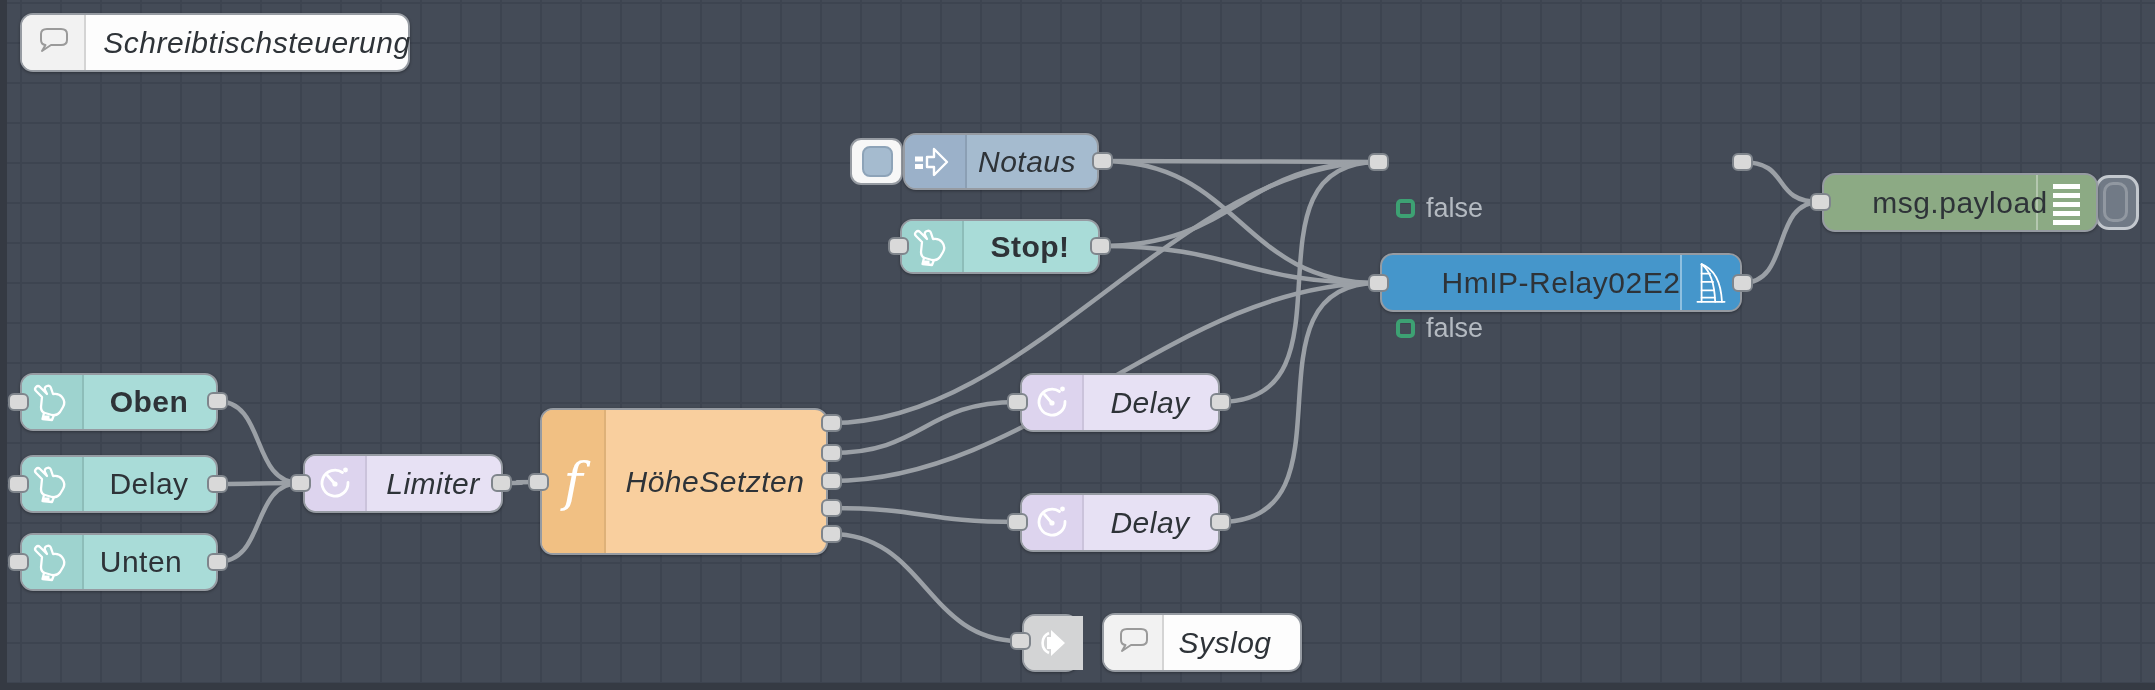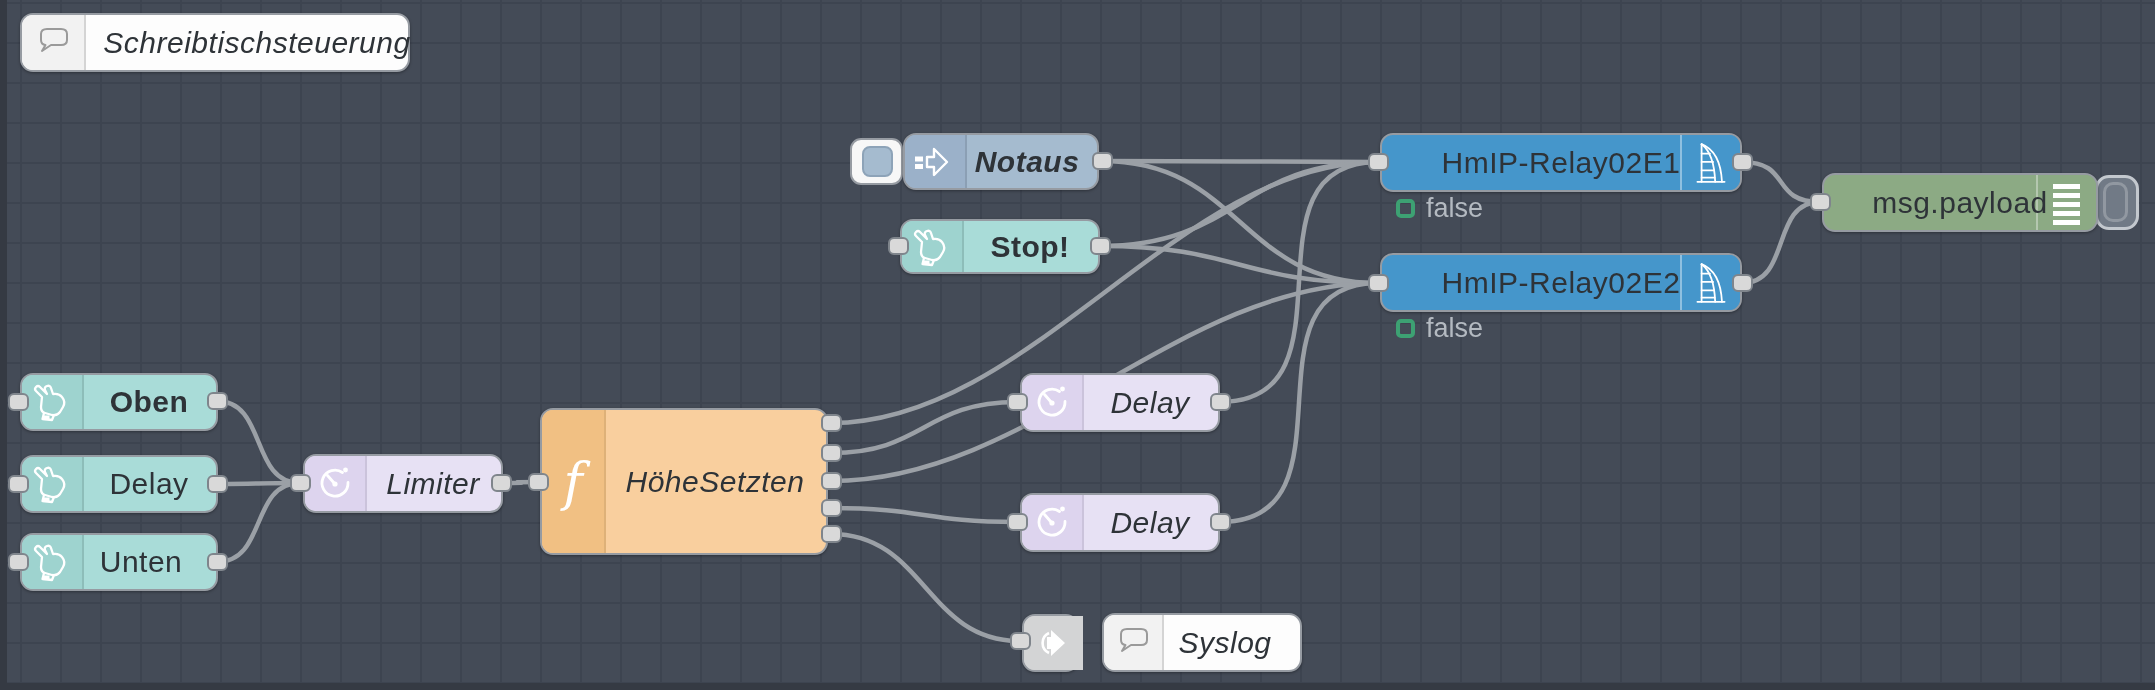"Notaus" div.node-label { font-weight: bold -> none }
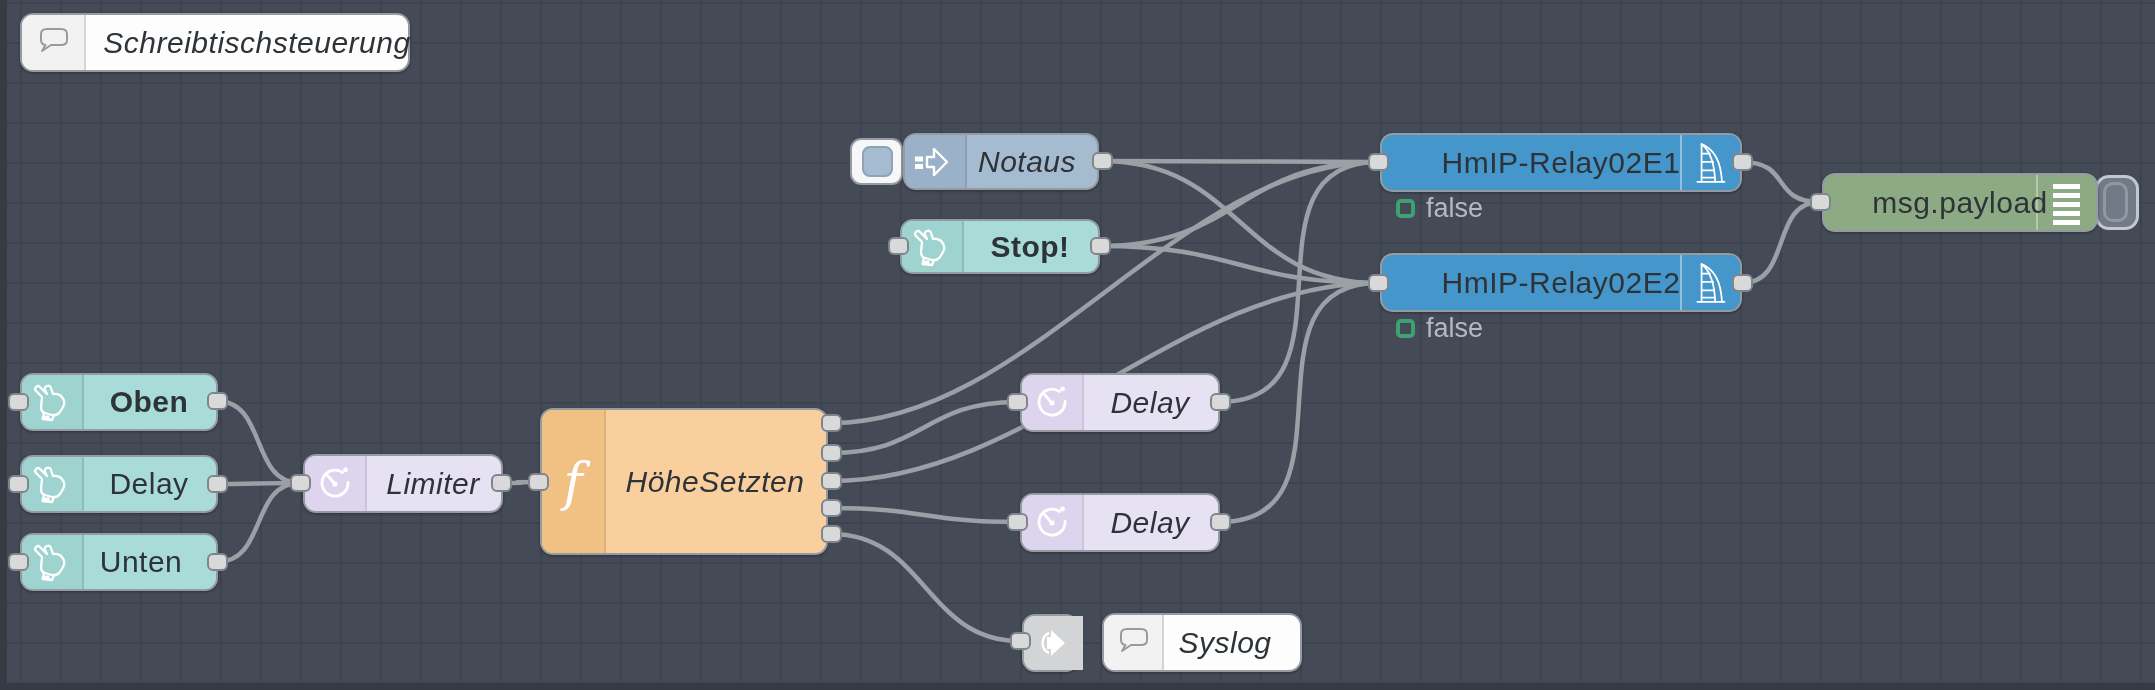"HmIP-Relay02E1" div.node { html: <div> <div> <svg> <path></path> <path></path> <path></path> <path></path> <path></path> <path></path> <path></path> <path></path> </svg> </div> <div>HmIP-Relay02E1</div> </div> -> none }
